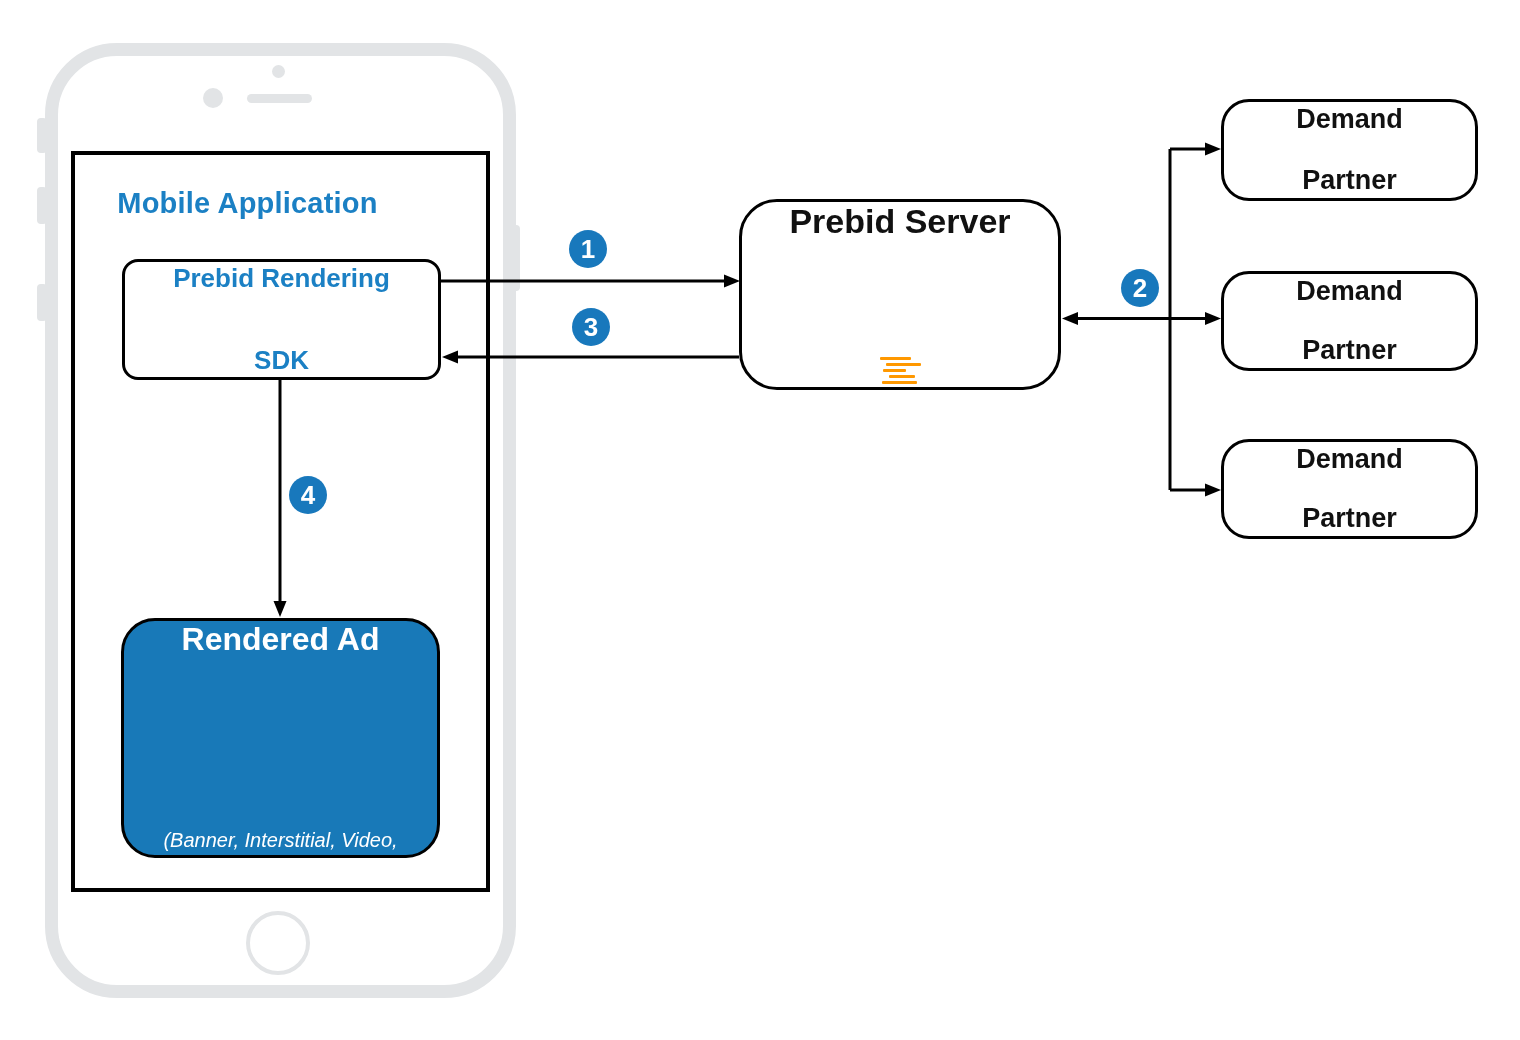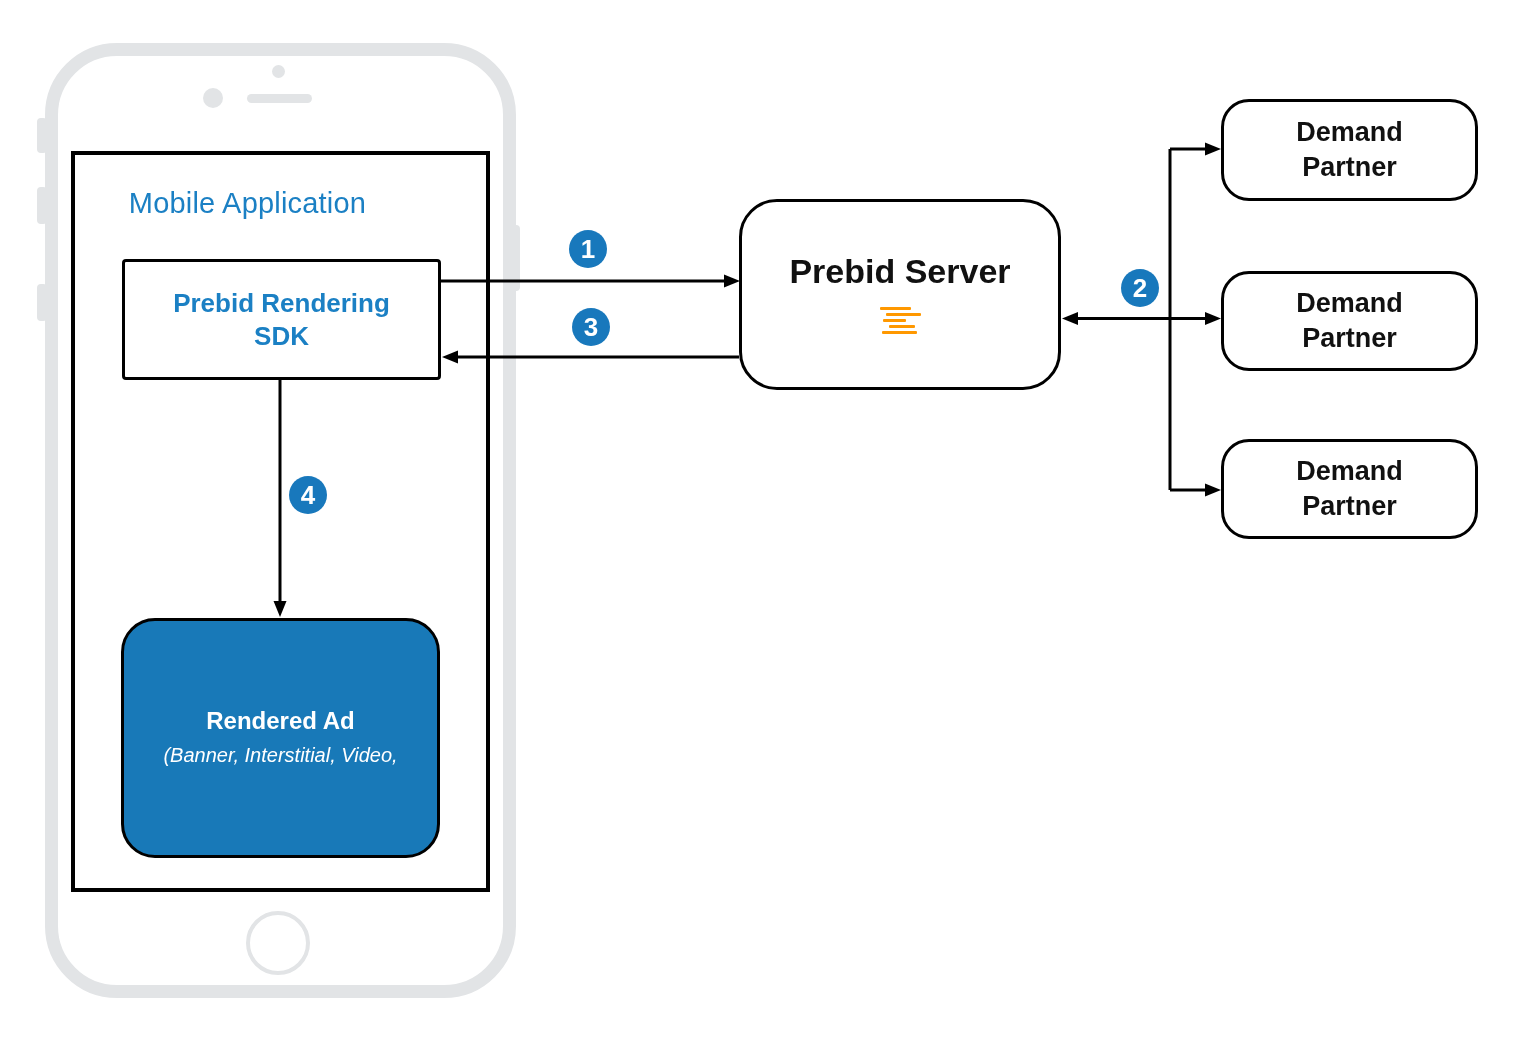"Demand" .node { justify-content: center -> space-between }
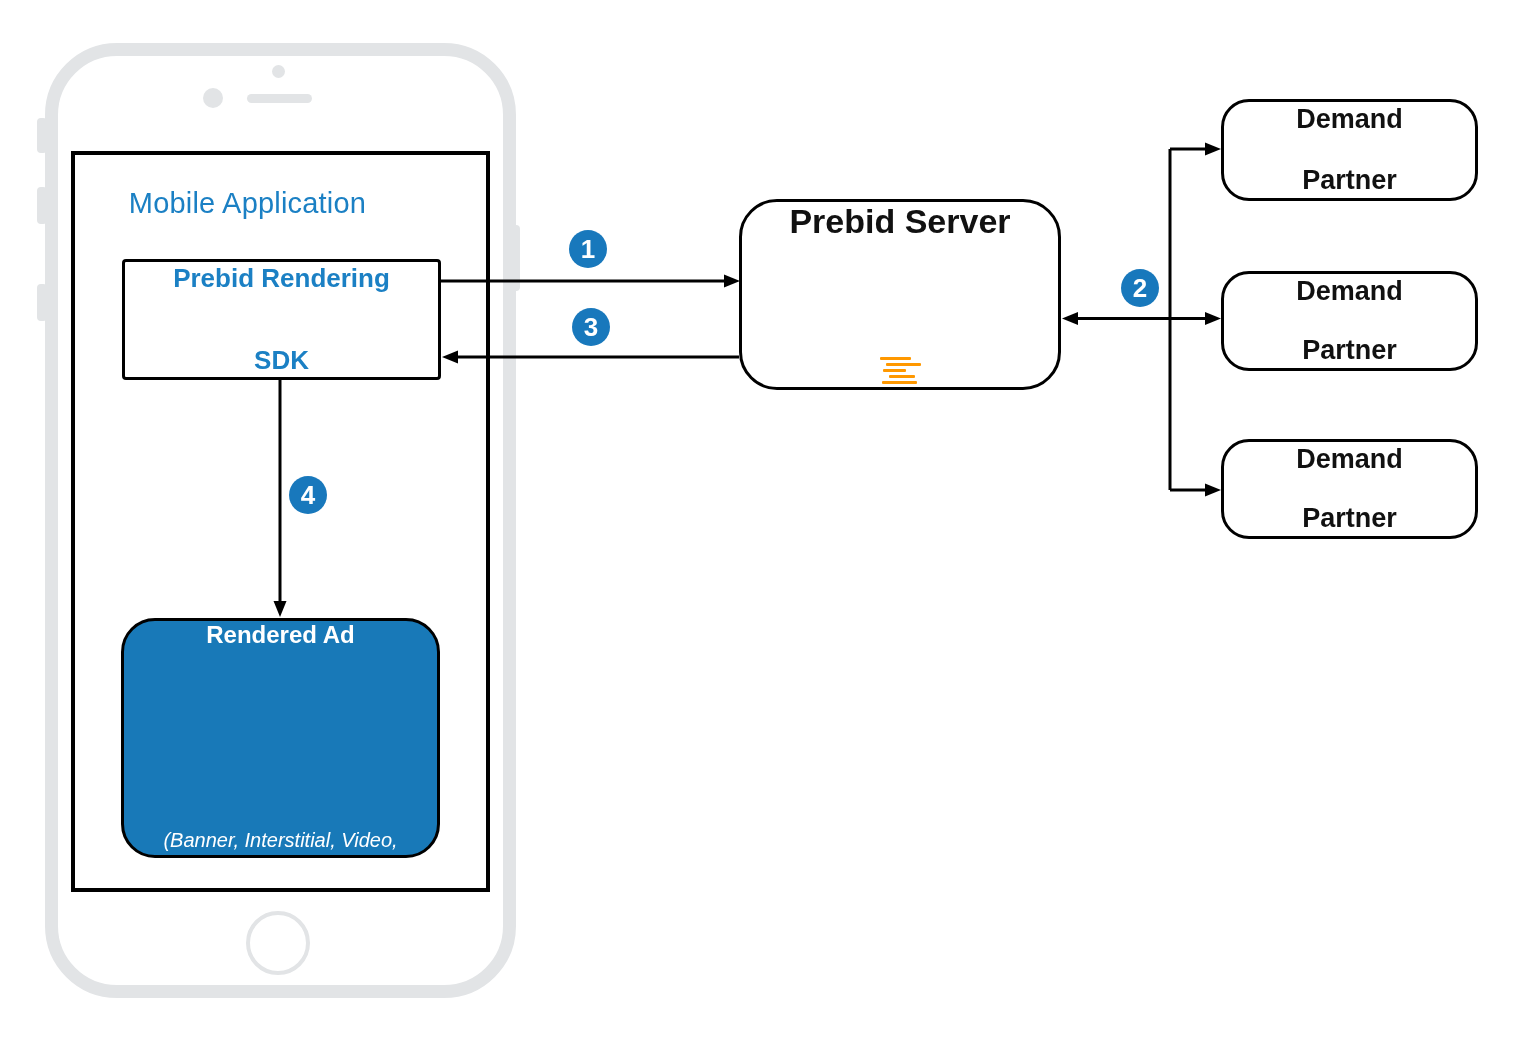"Mobile Application" .app-title { font-weight: normal -> bold }
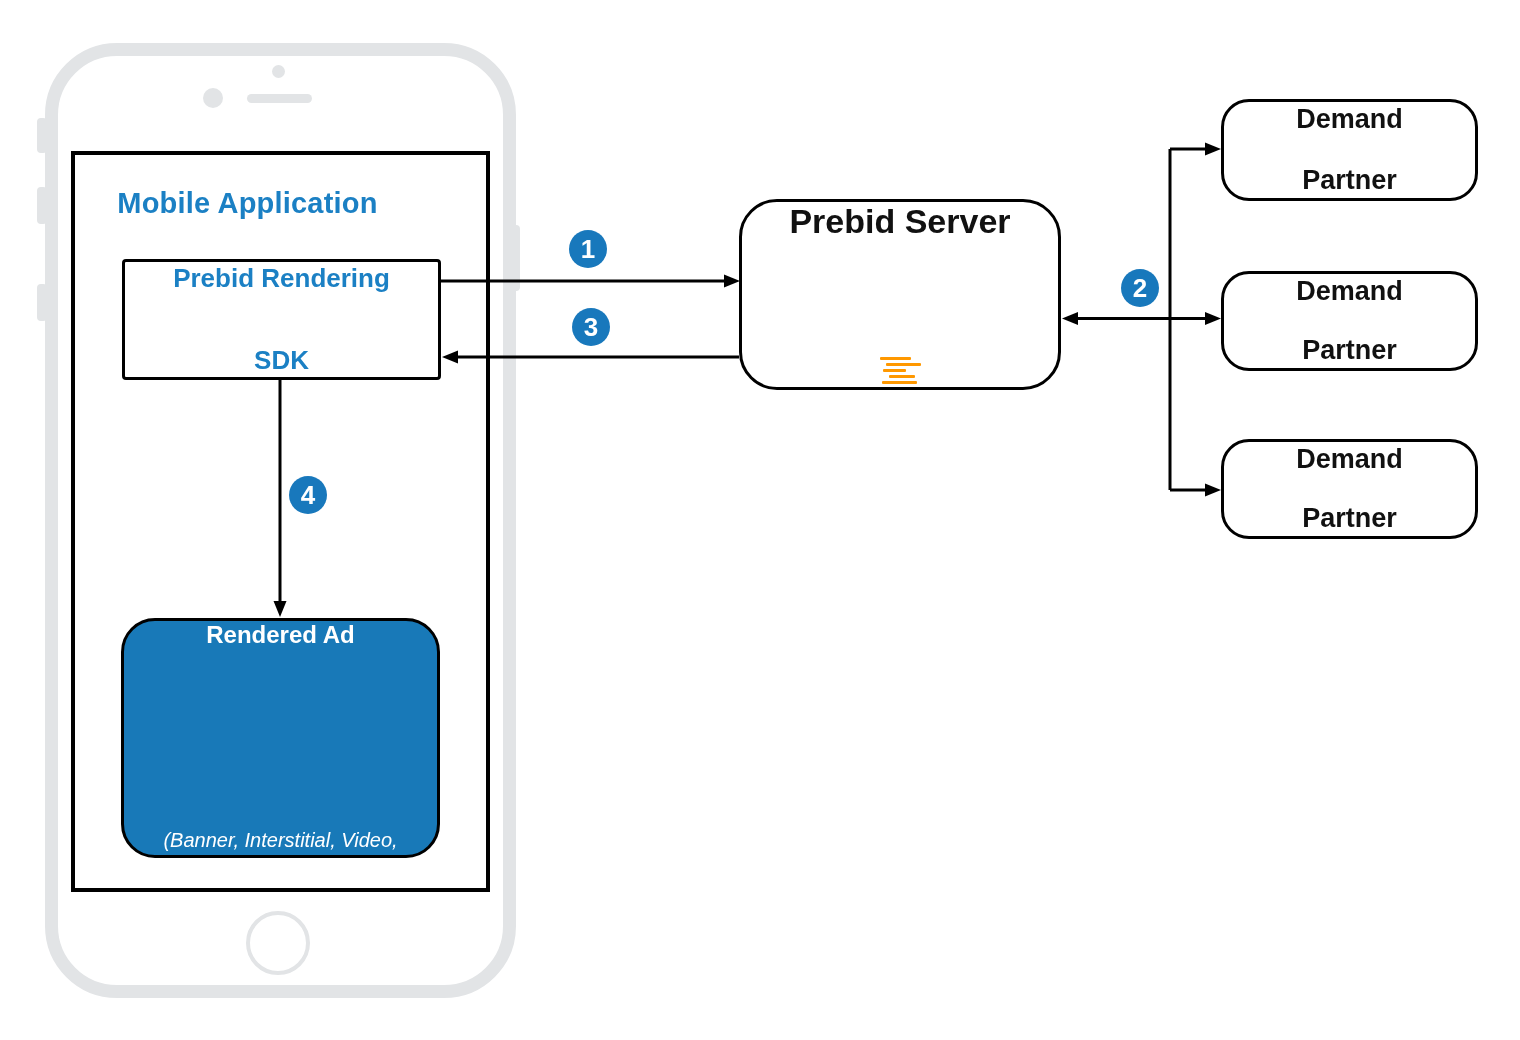"Prebid Rendering" .sdk-box { border-radius: 4px -> 16px }
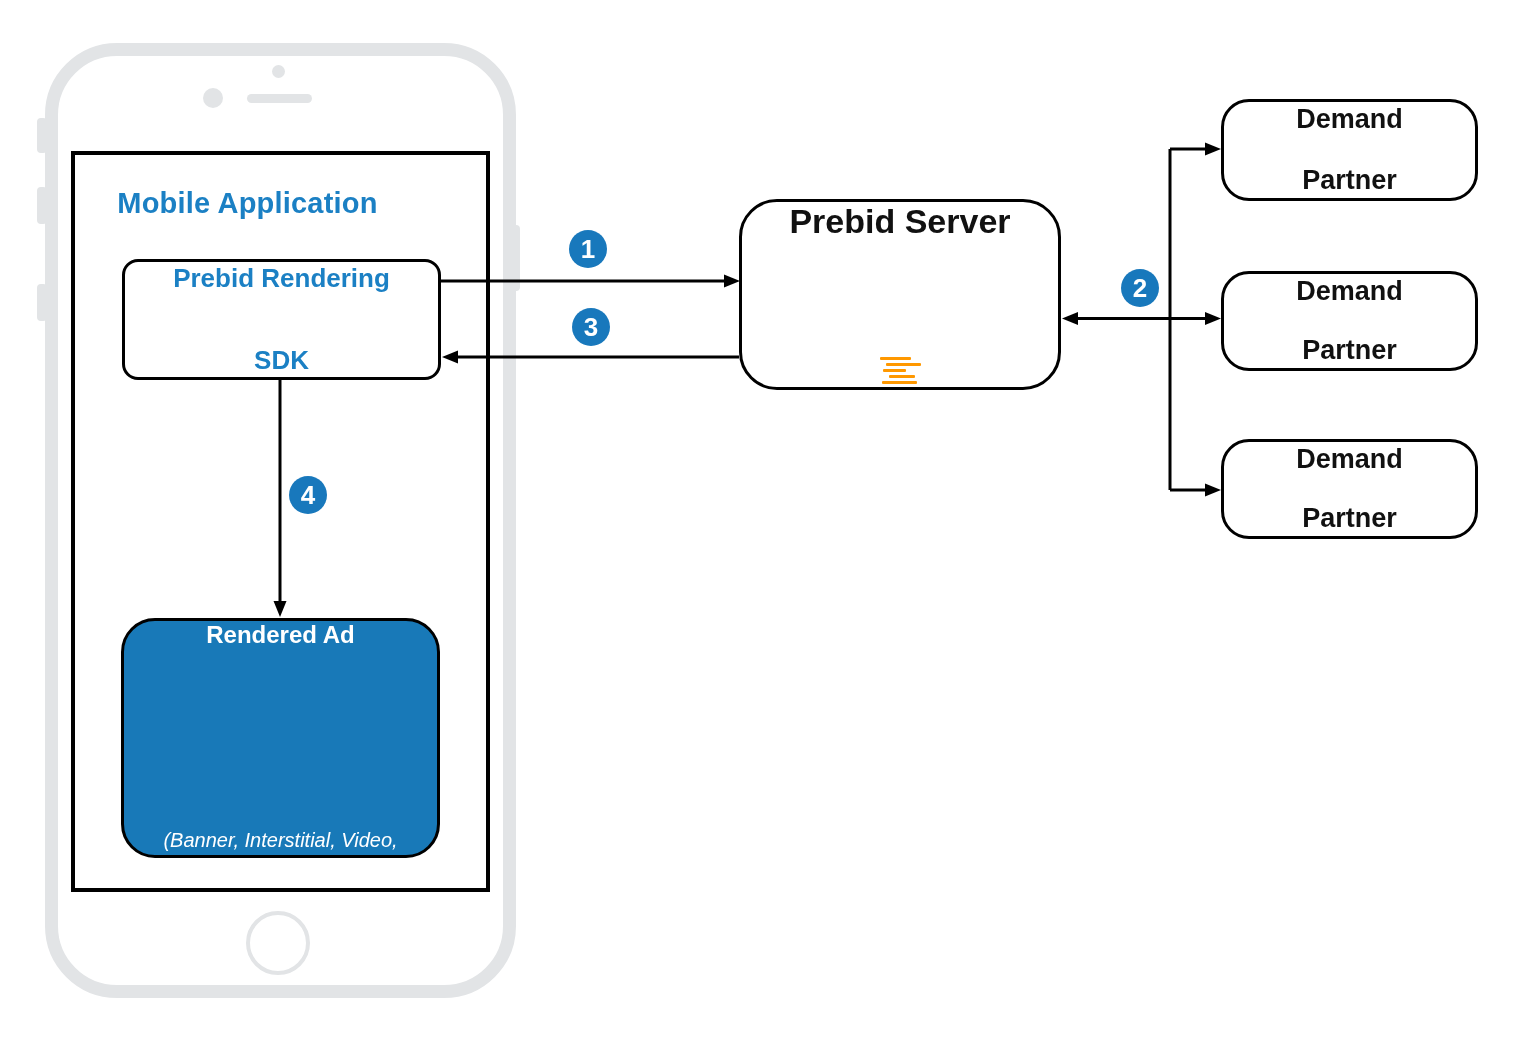"Rendered Ad" .ad-title { font-size: 24px -> 32px }
